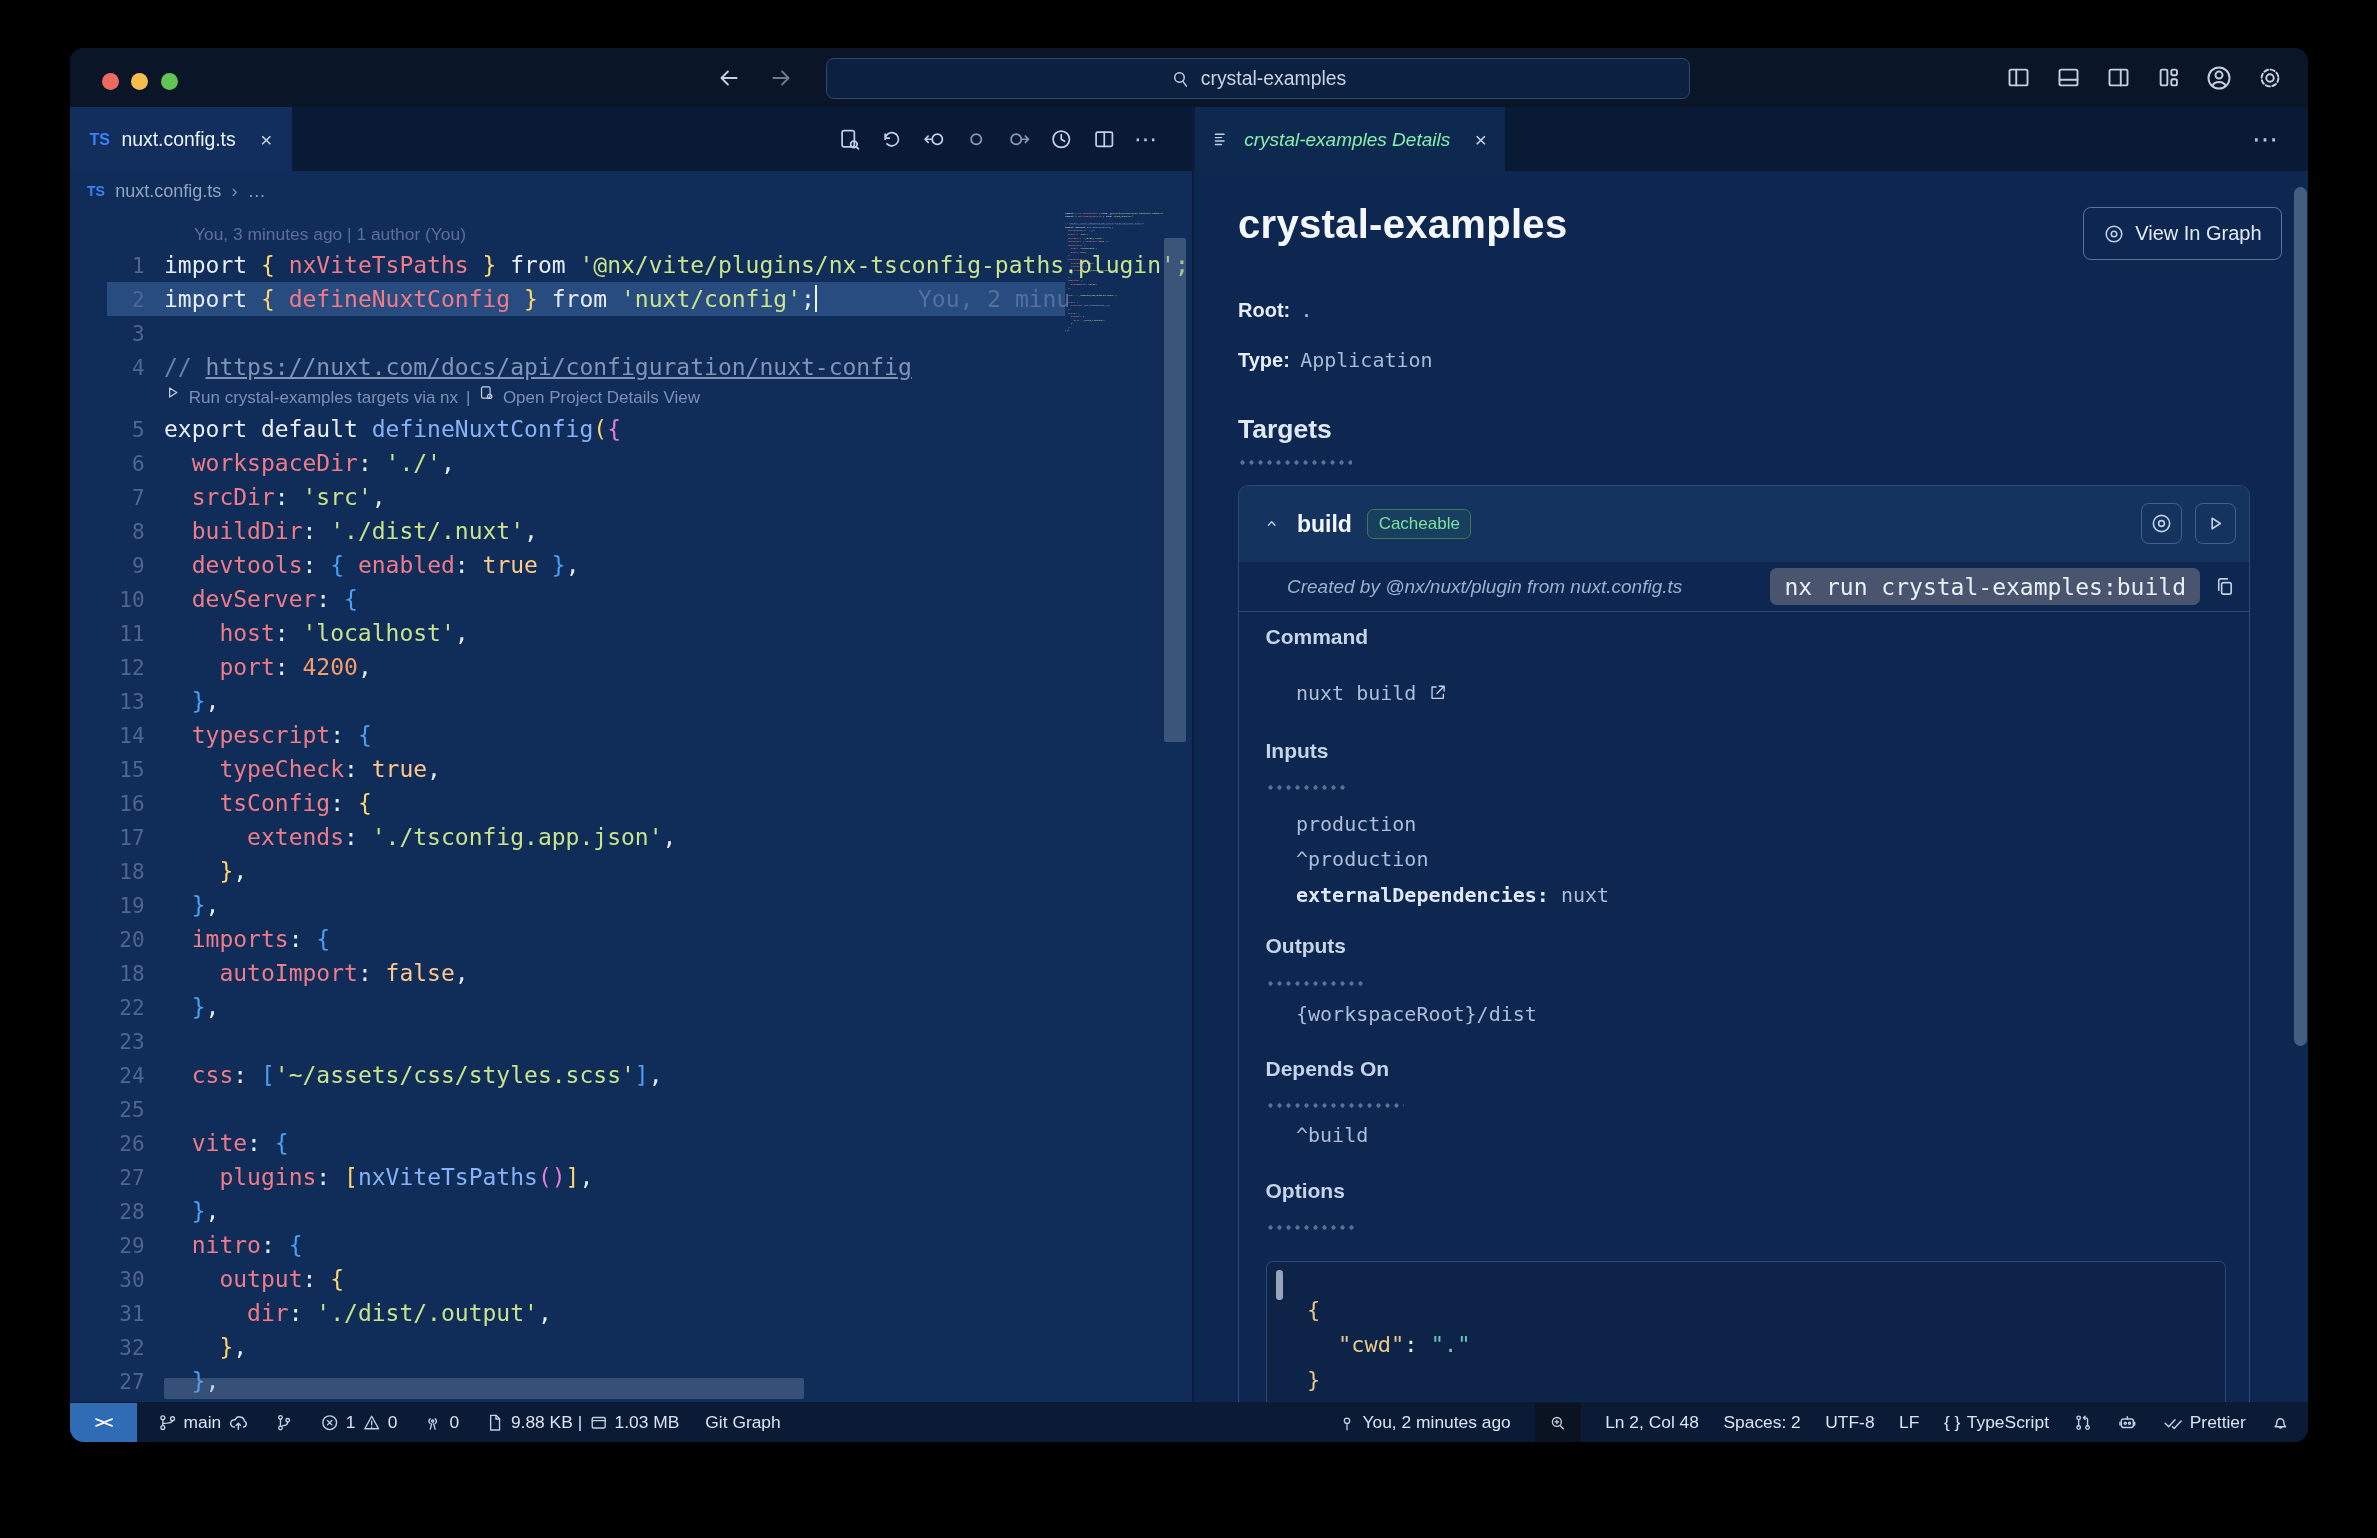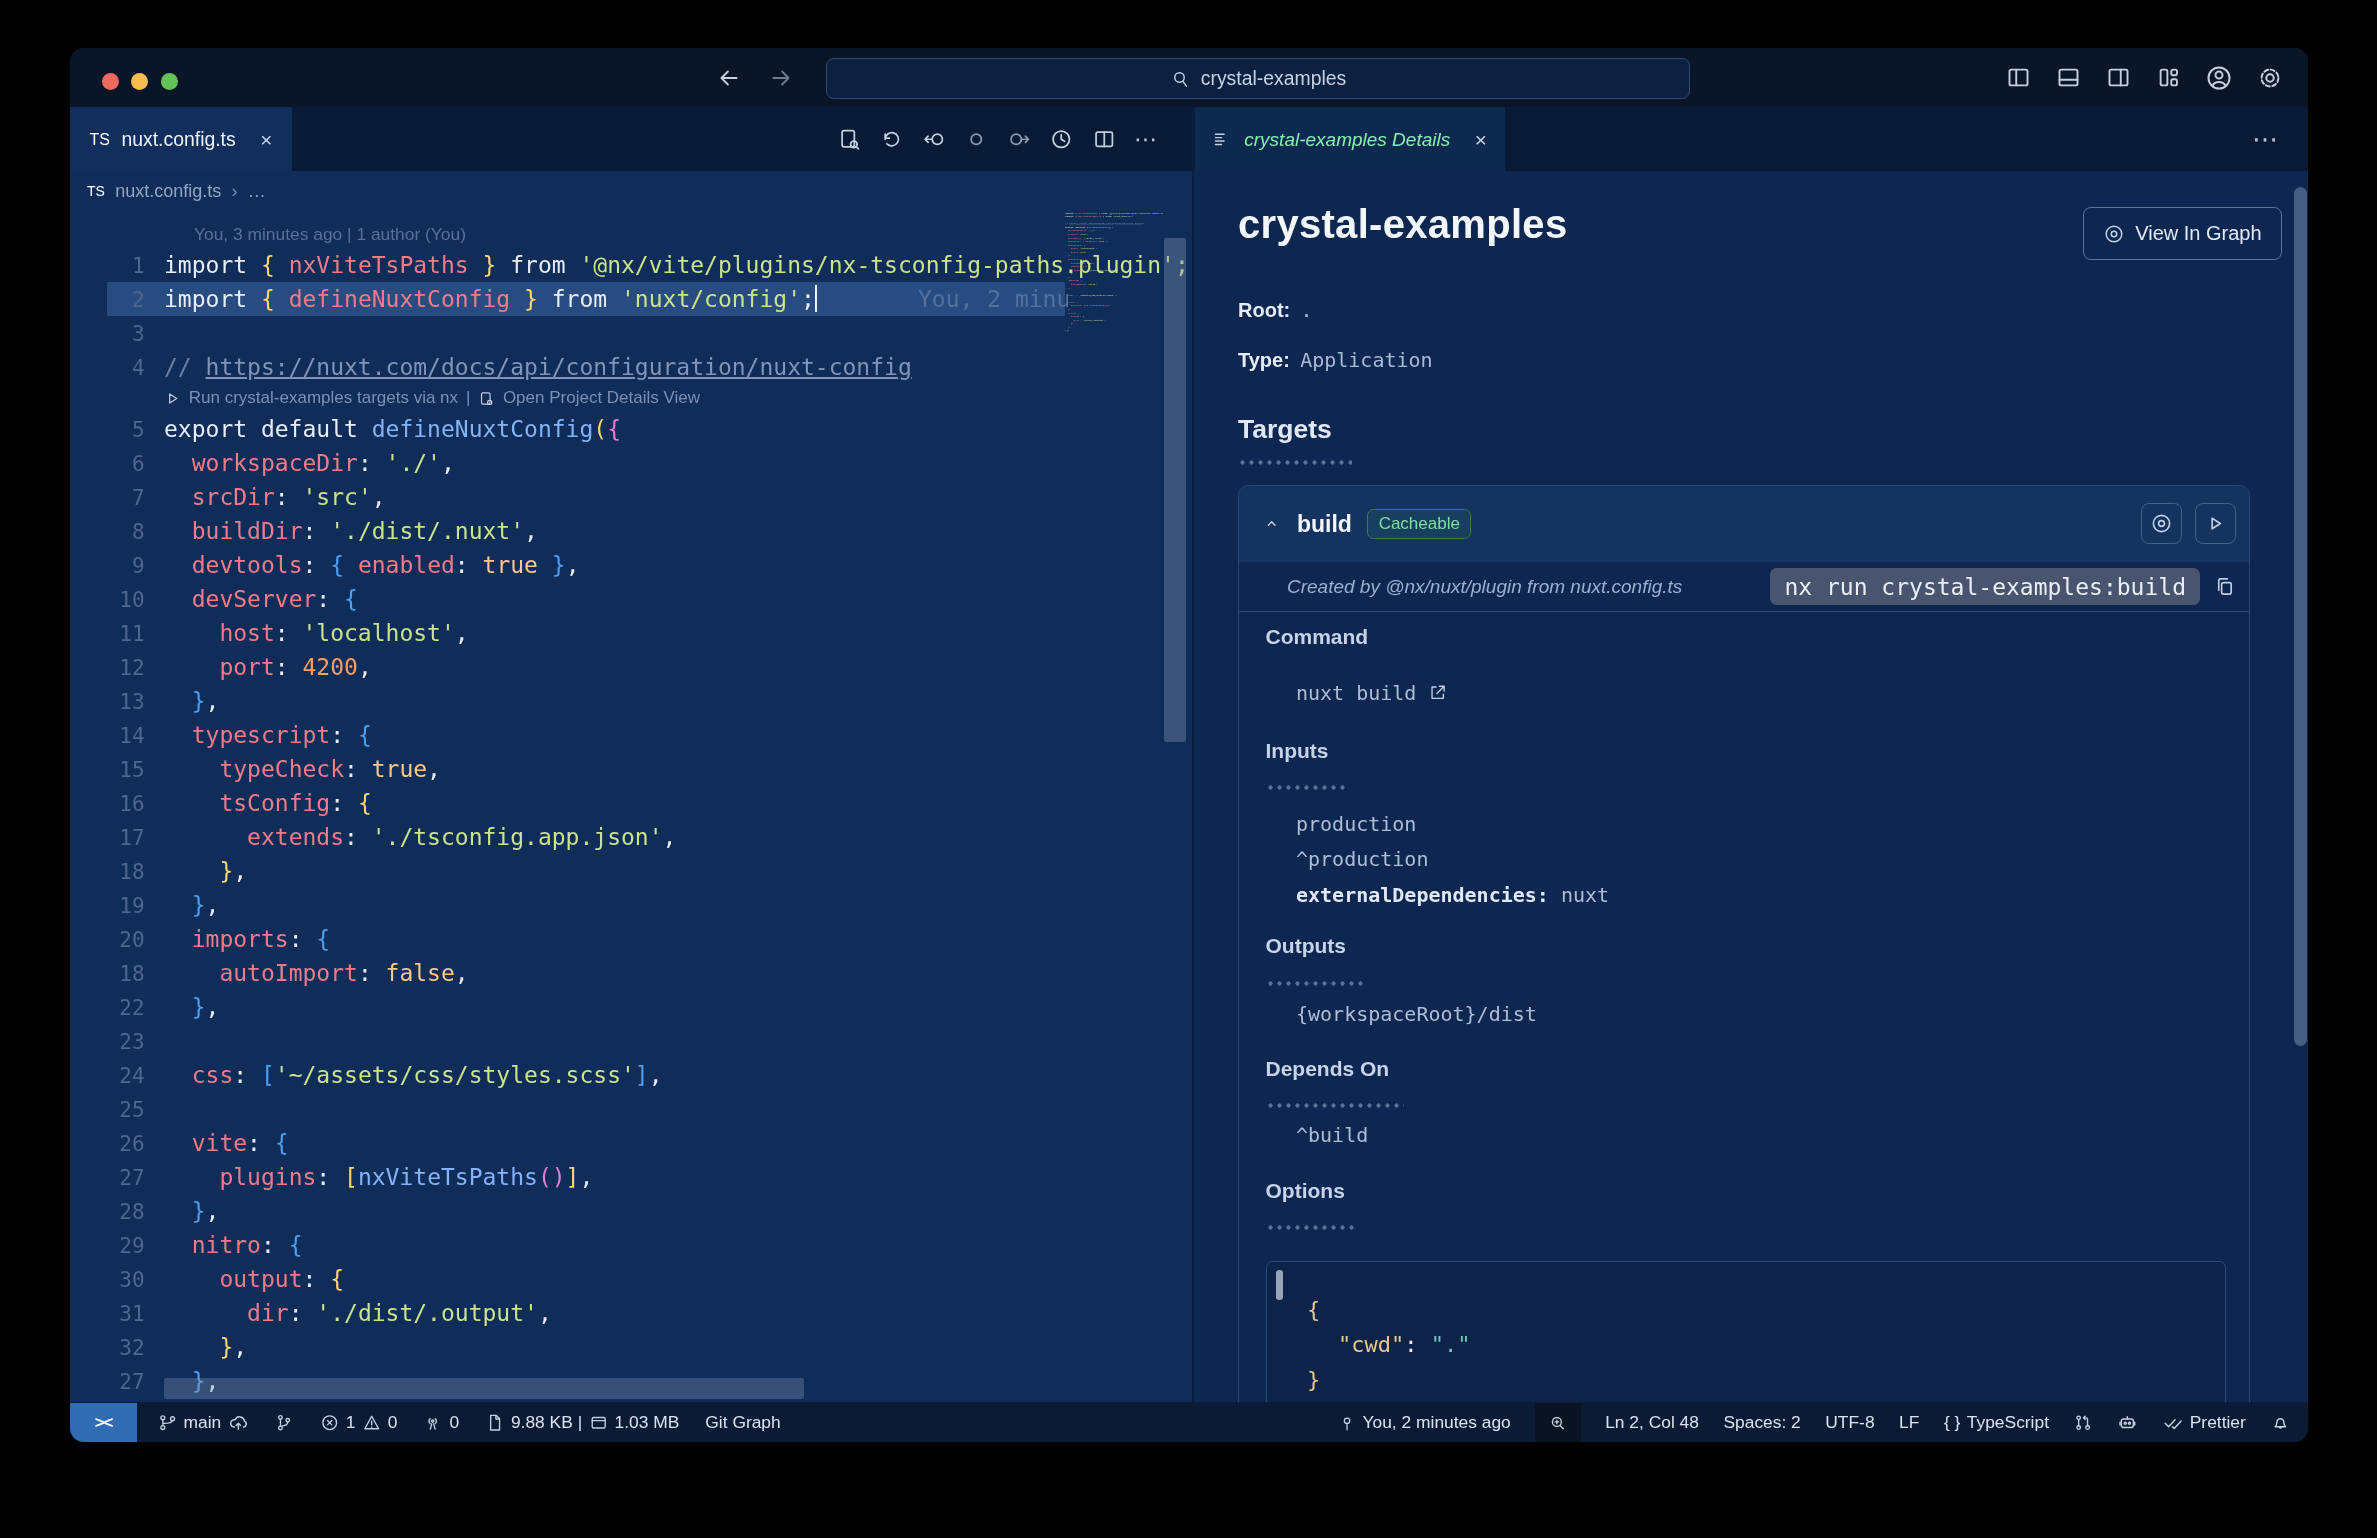"TS" .ts-badge { color: #ffffff -> #3b82f6; font-weight: normal -> bold }
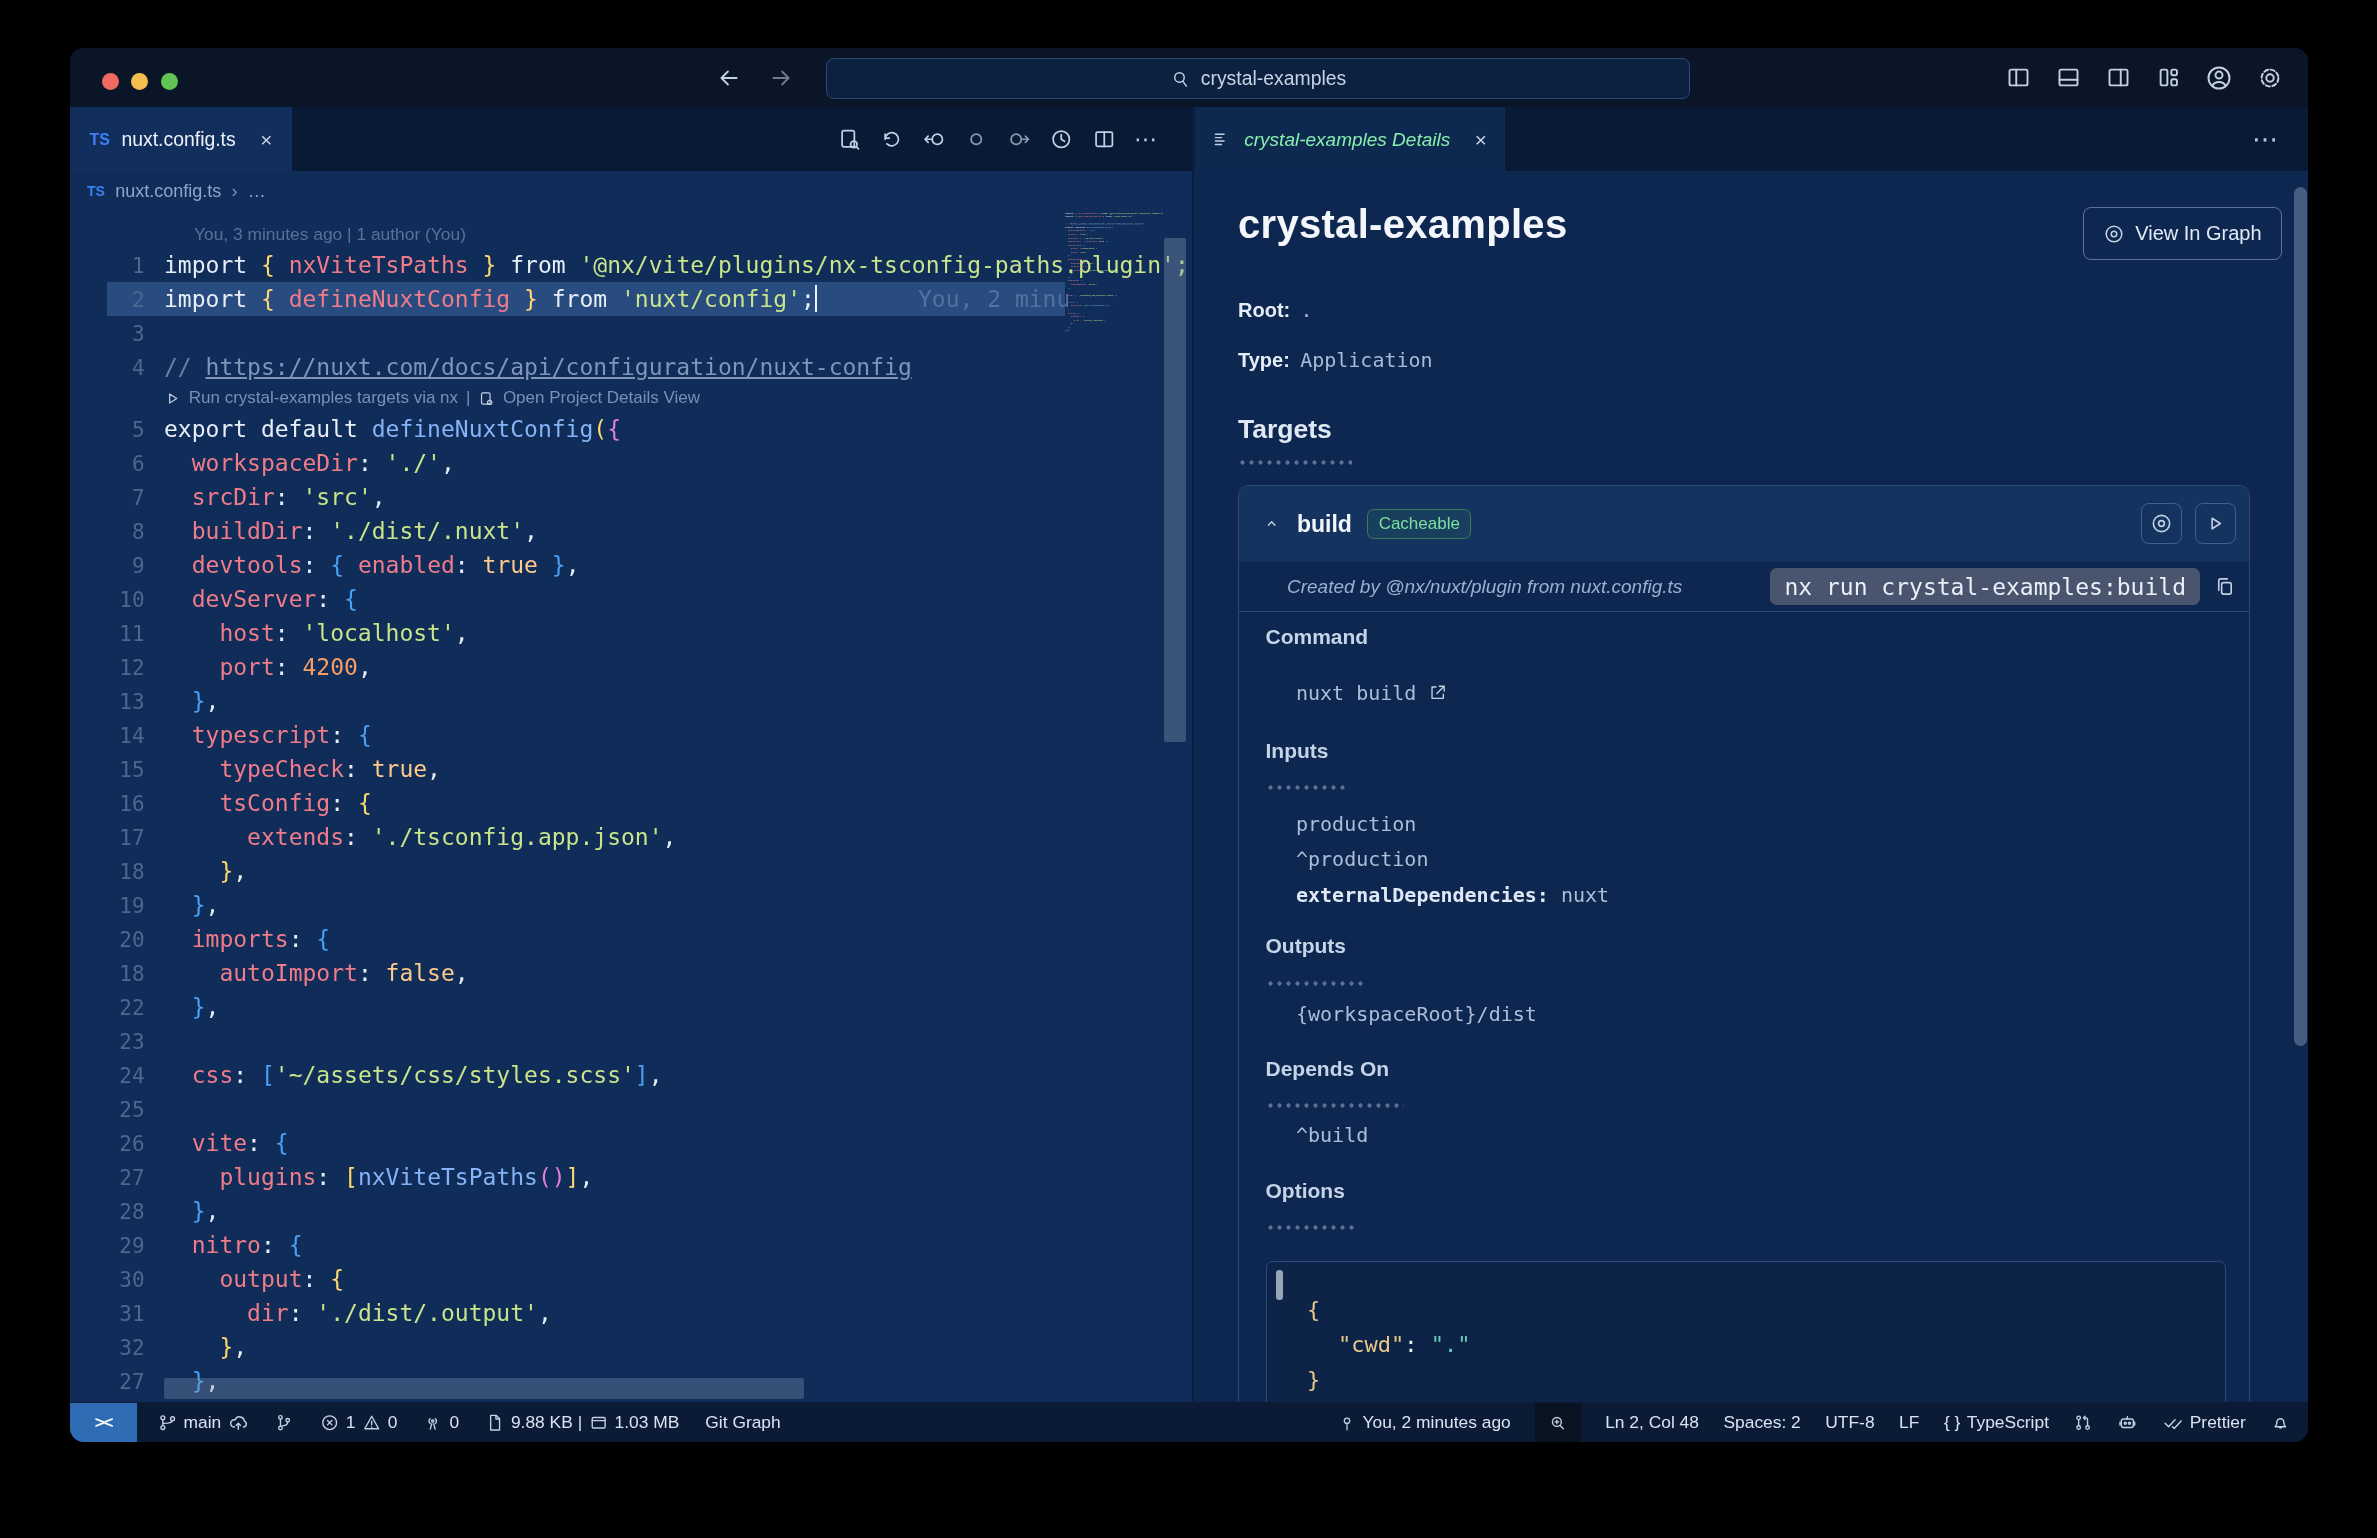"Run crystal-examples targets via nx" .lens { align-items: center -> flex-start }
